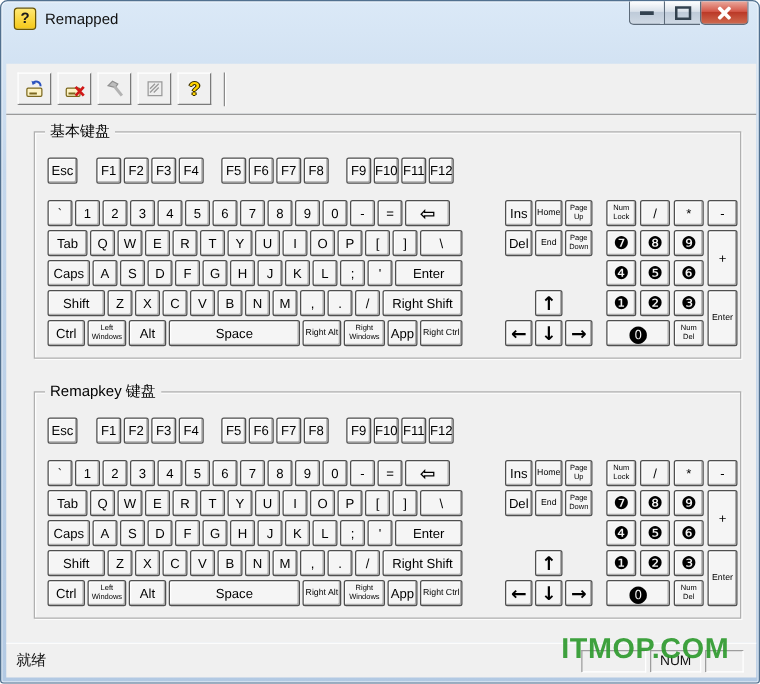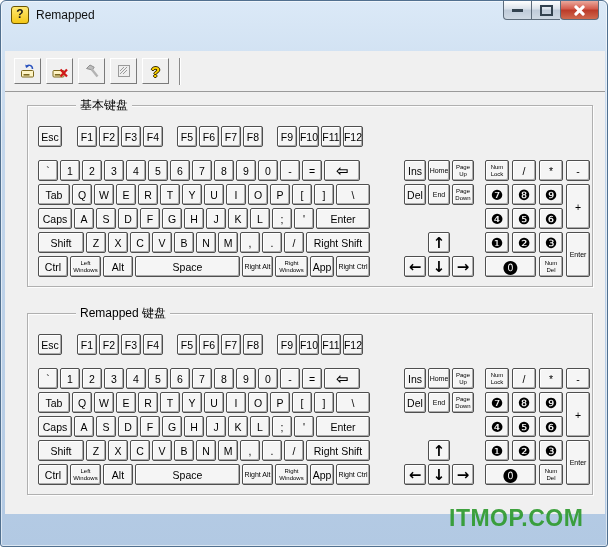"基本键盘" .gb-label { margin-left: 40px -> none }
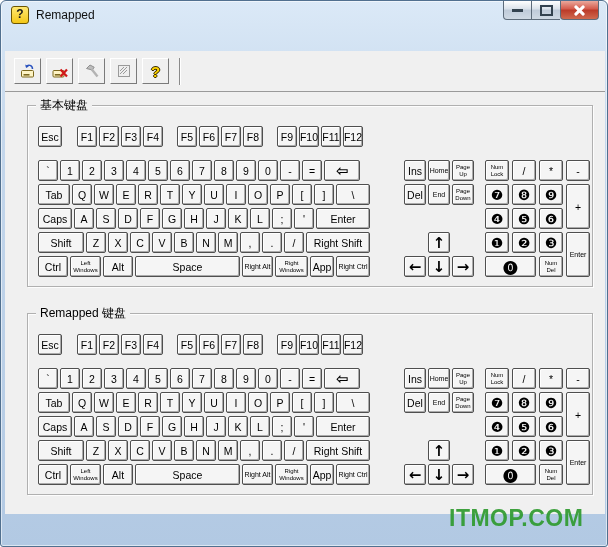"Remapped 键盘" div.gb-label { text: Remapped -> Remapkey }
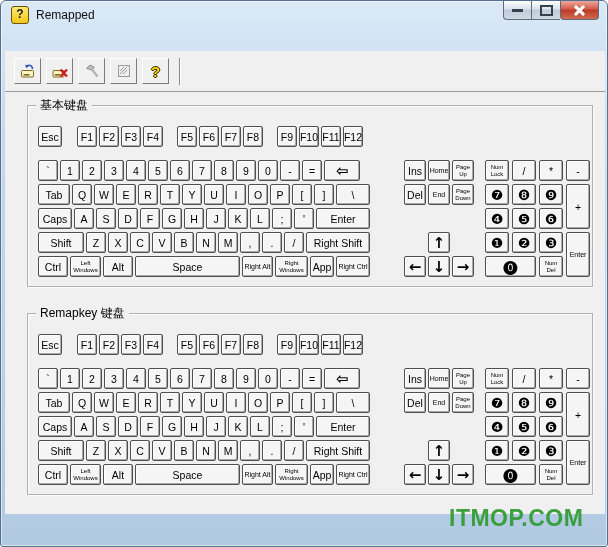"就绪" div.statusbar { html: none -> <div> <span>就绪</span> <span></span> <span>NUM</span> <span></span> </div> }
